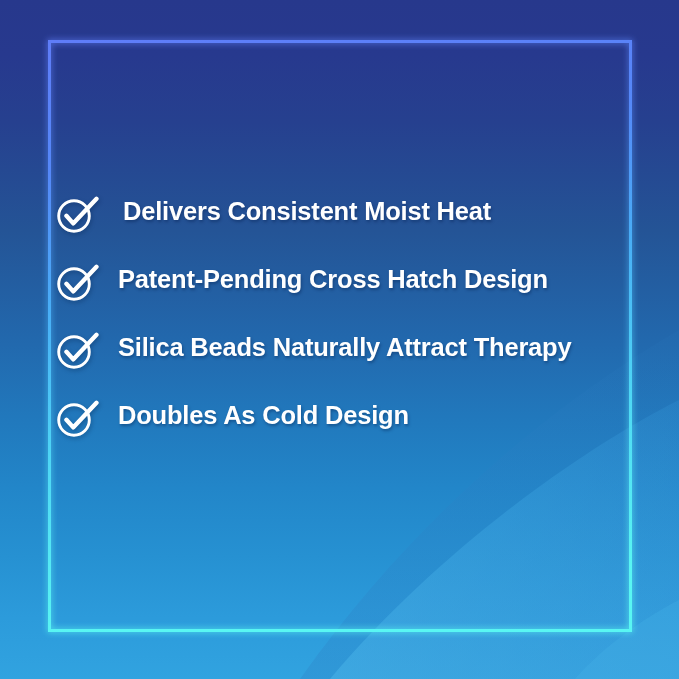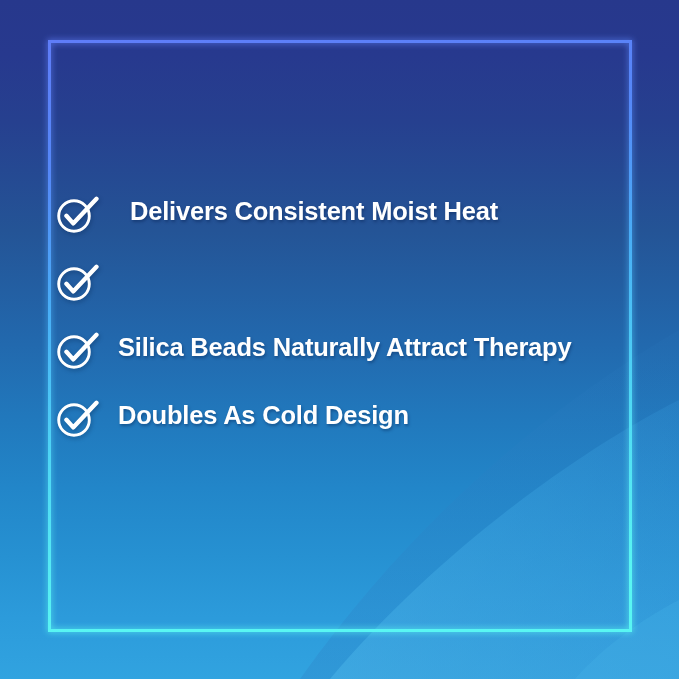"Delivers Consistent Moist Heat" .row-0 .feature-label { margin-left: 28px -> 21px }
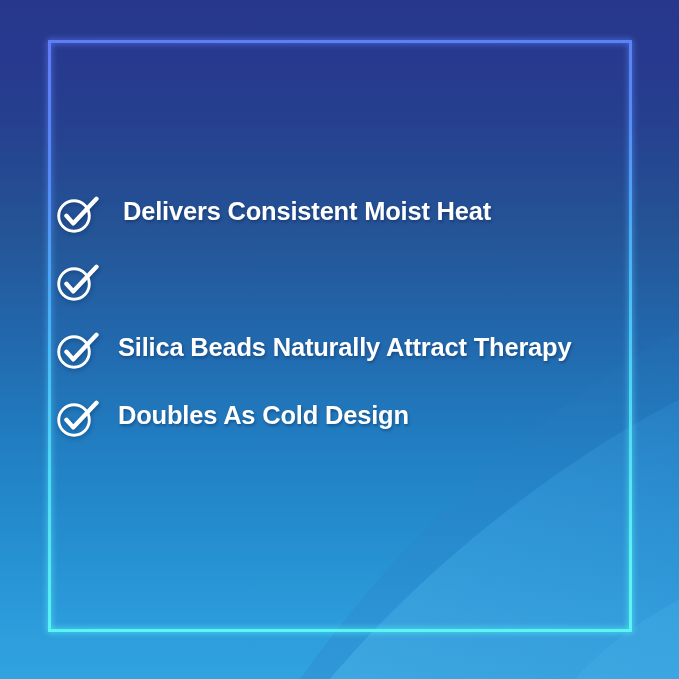"Patent-Pending Cross Hatch Design" span.feature-label { html: none -> <span>Patent-Pending Cross Hatch Design</span> }
